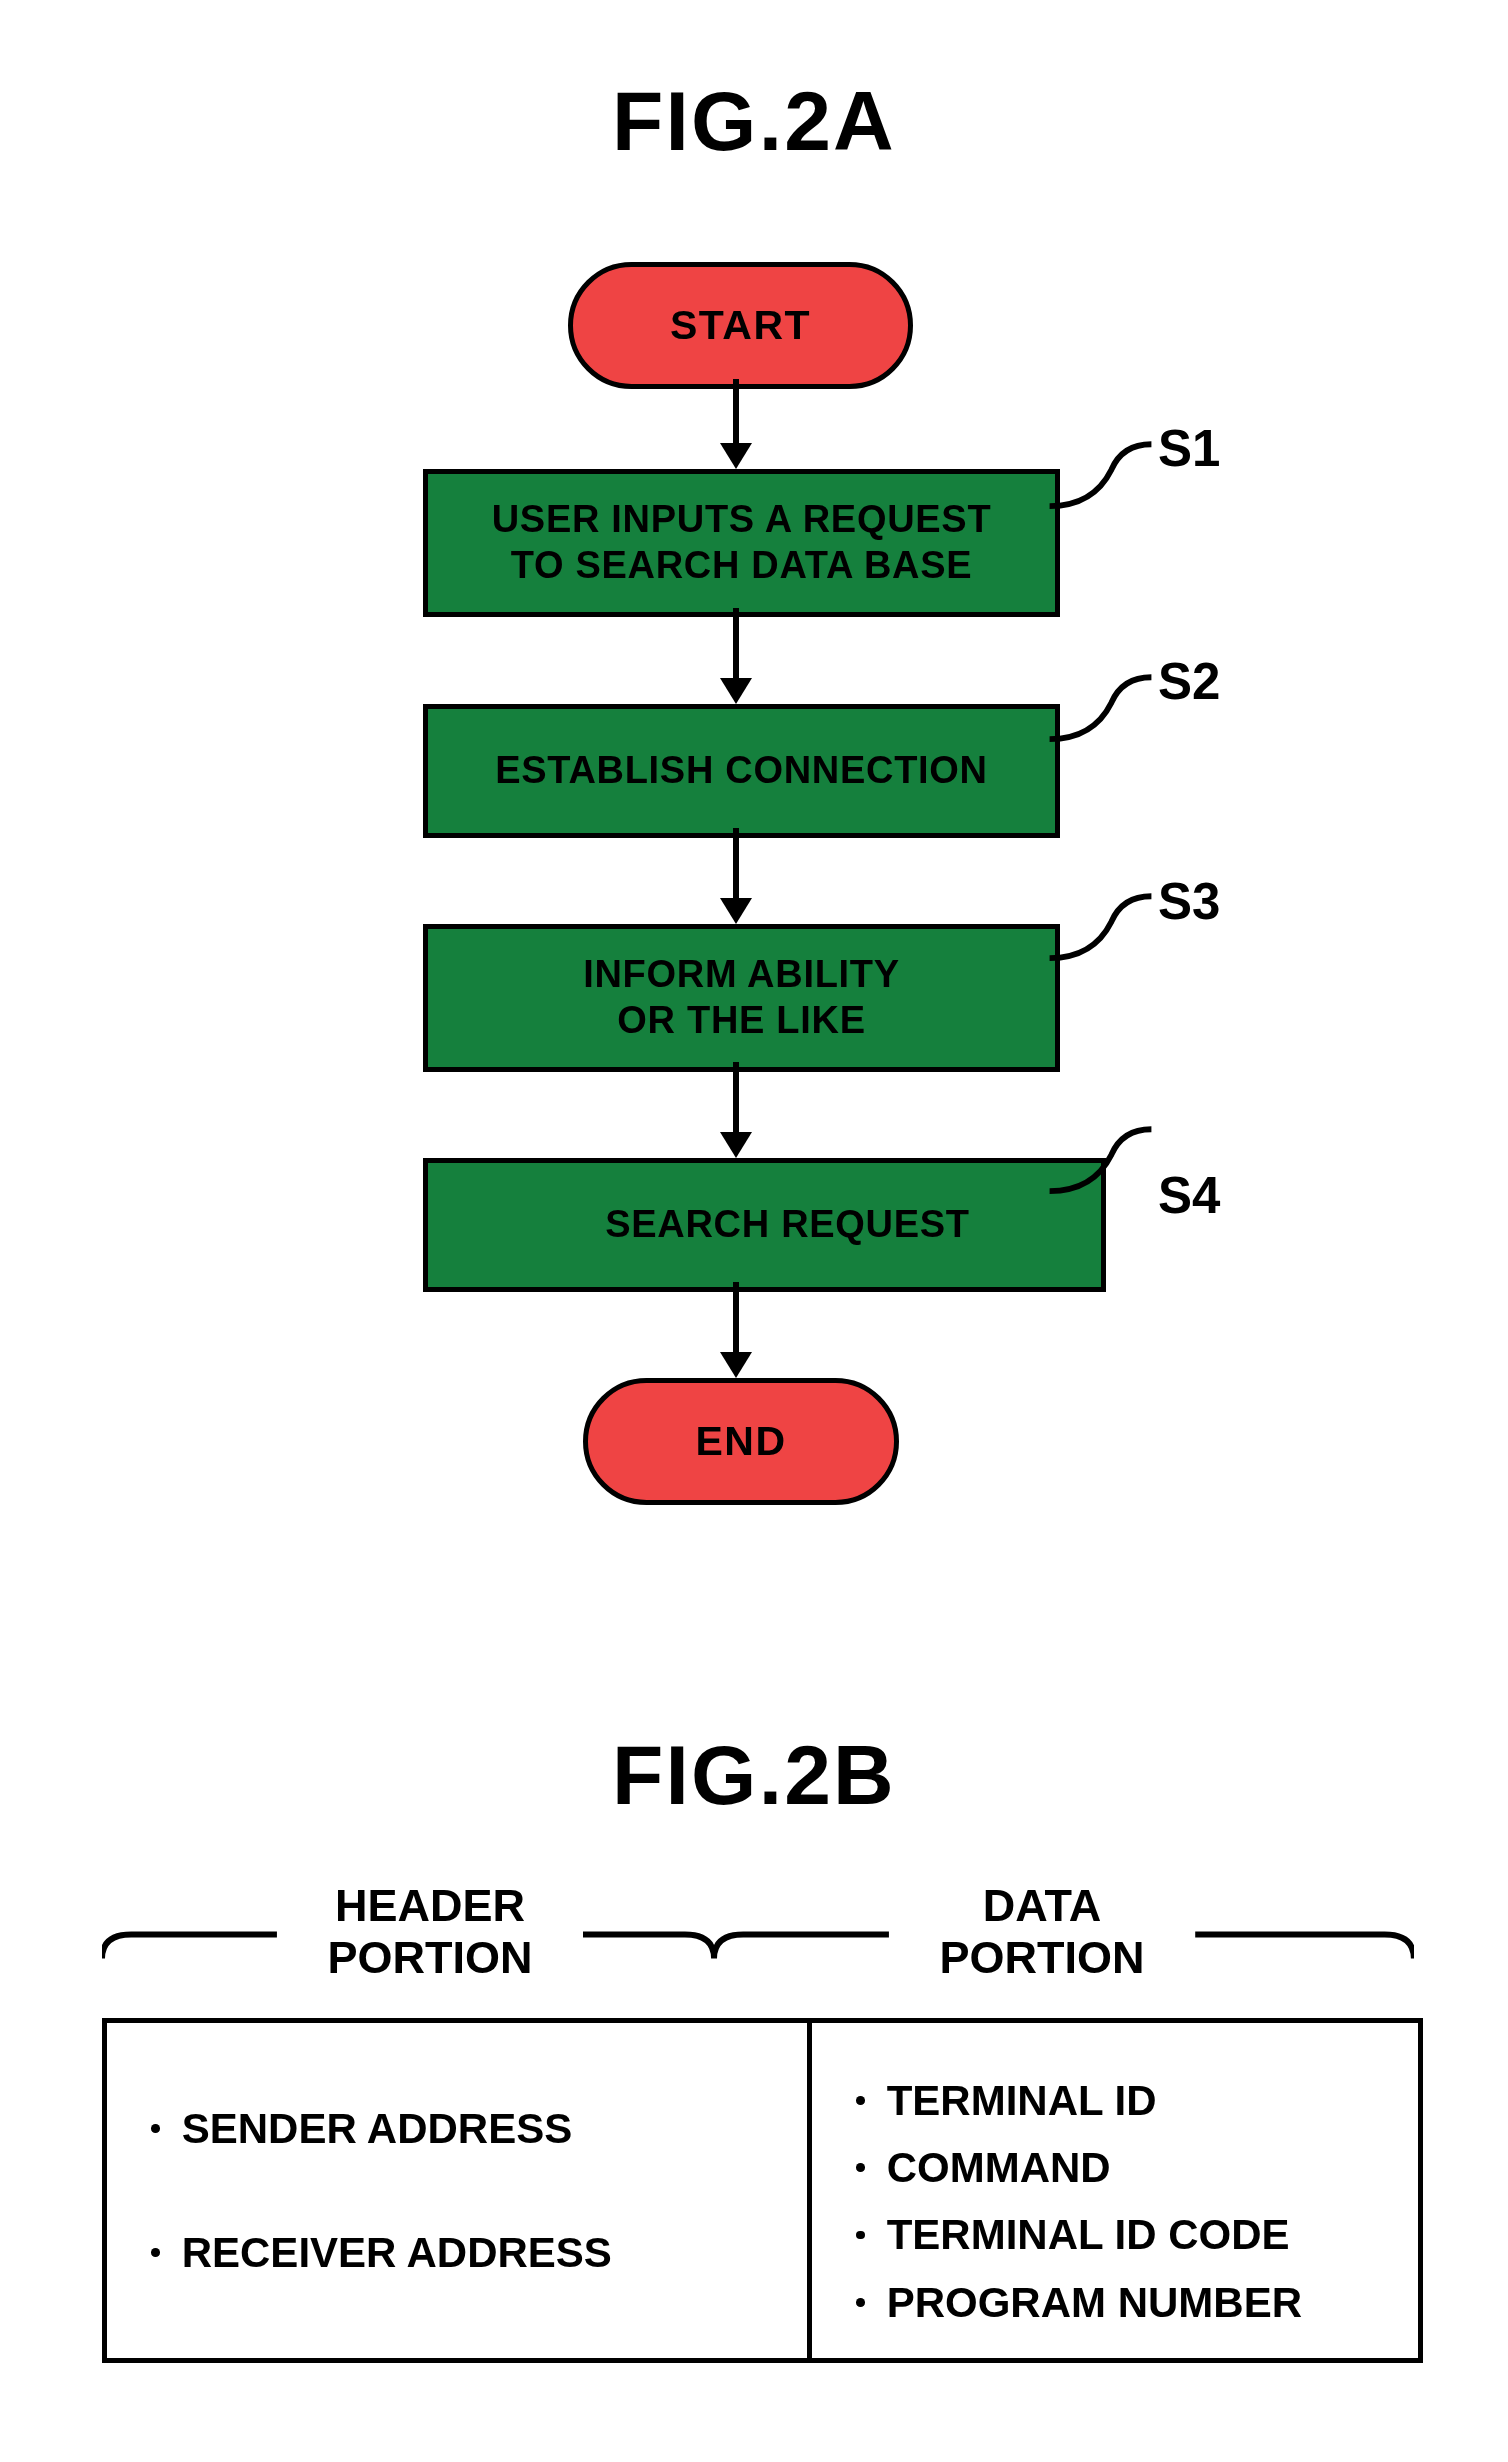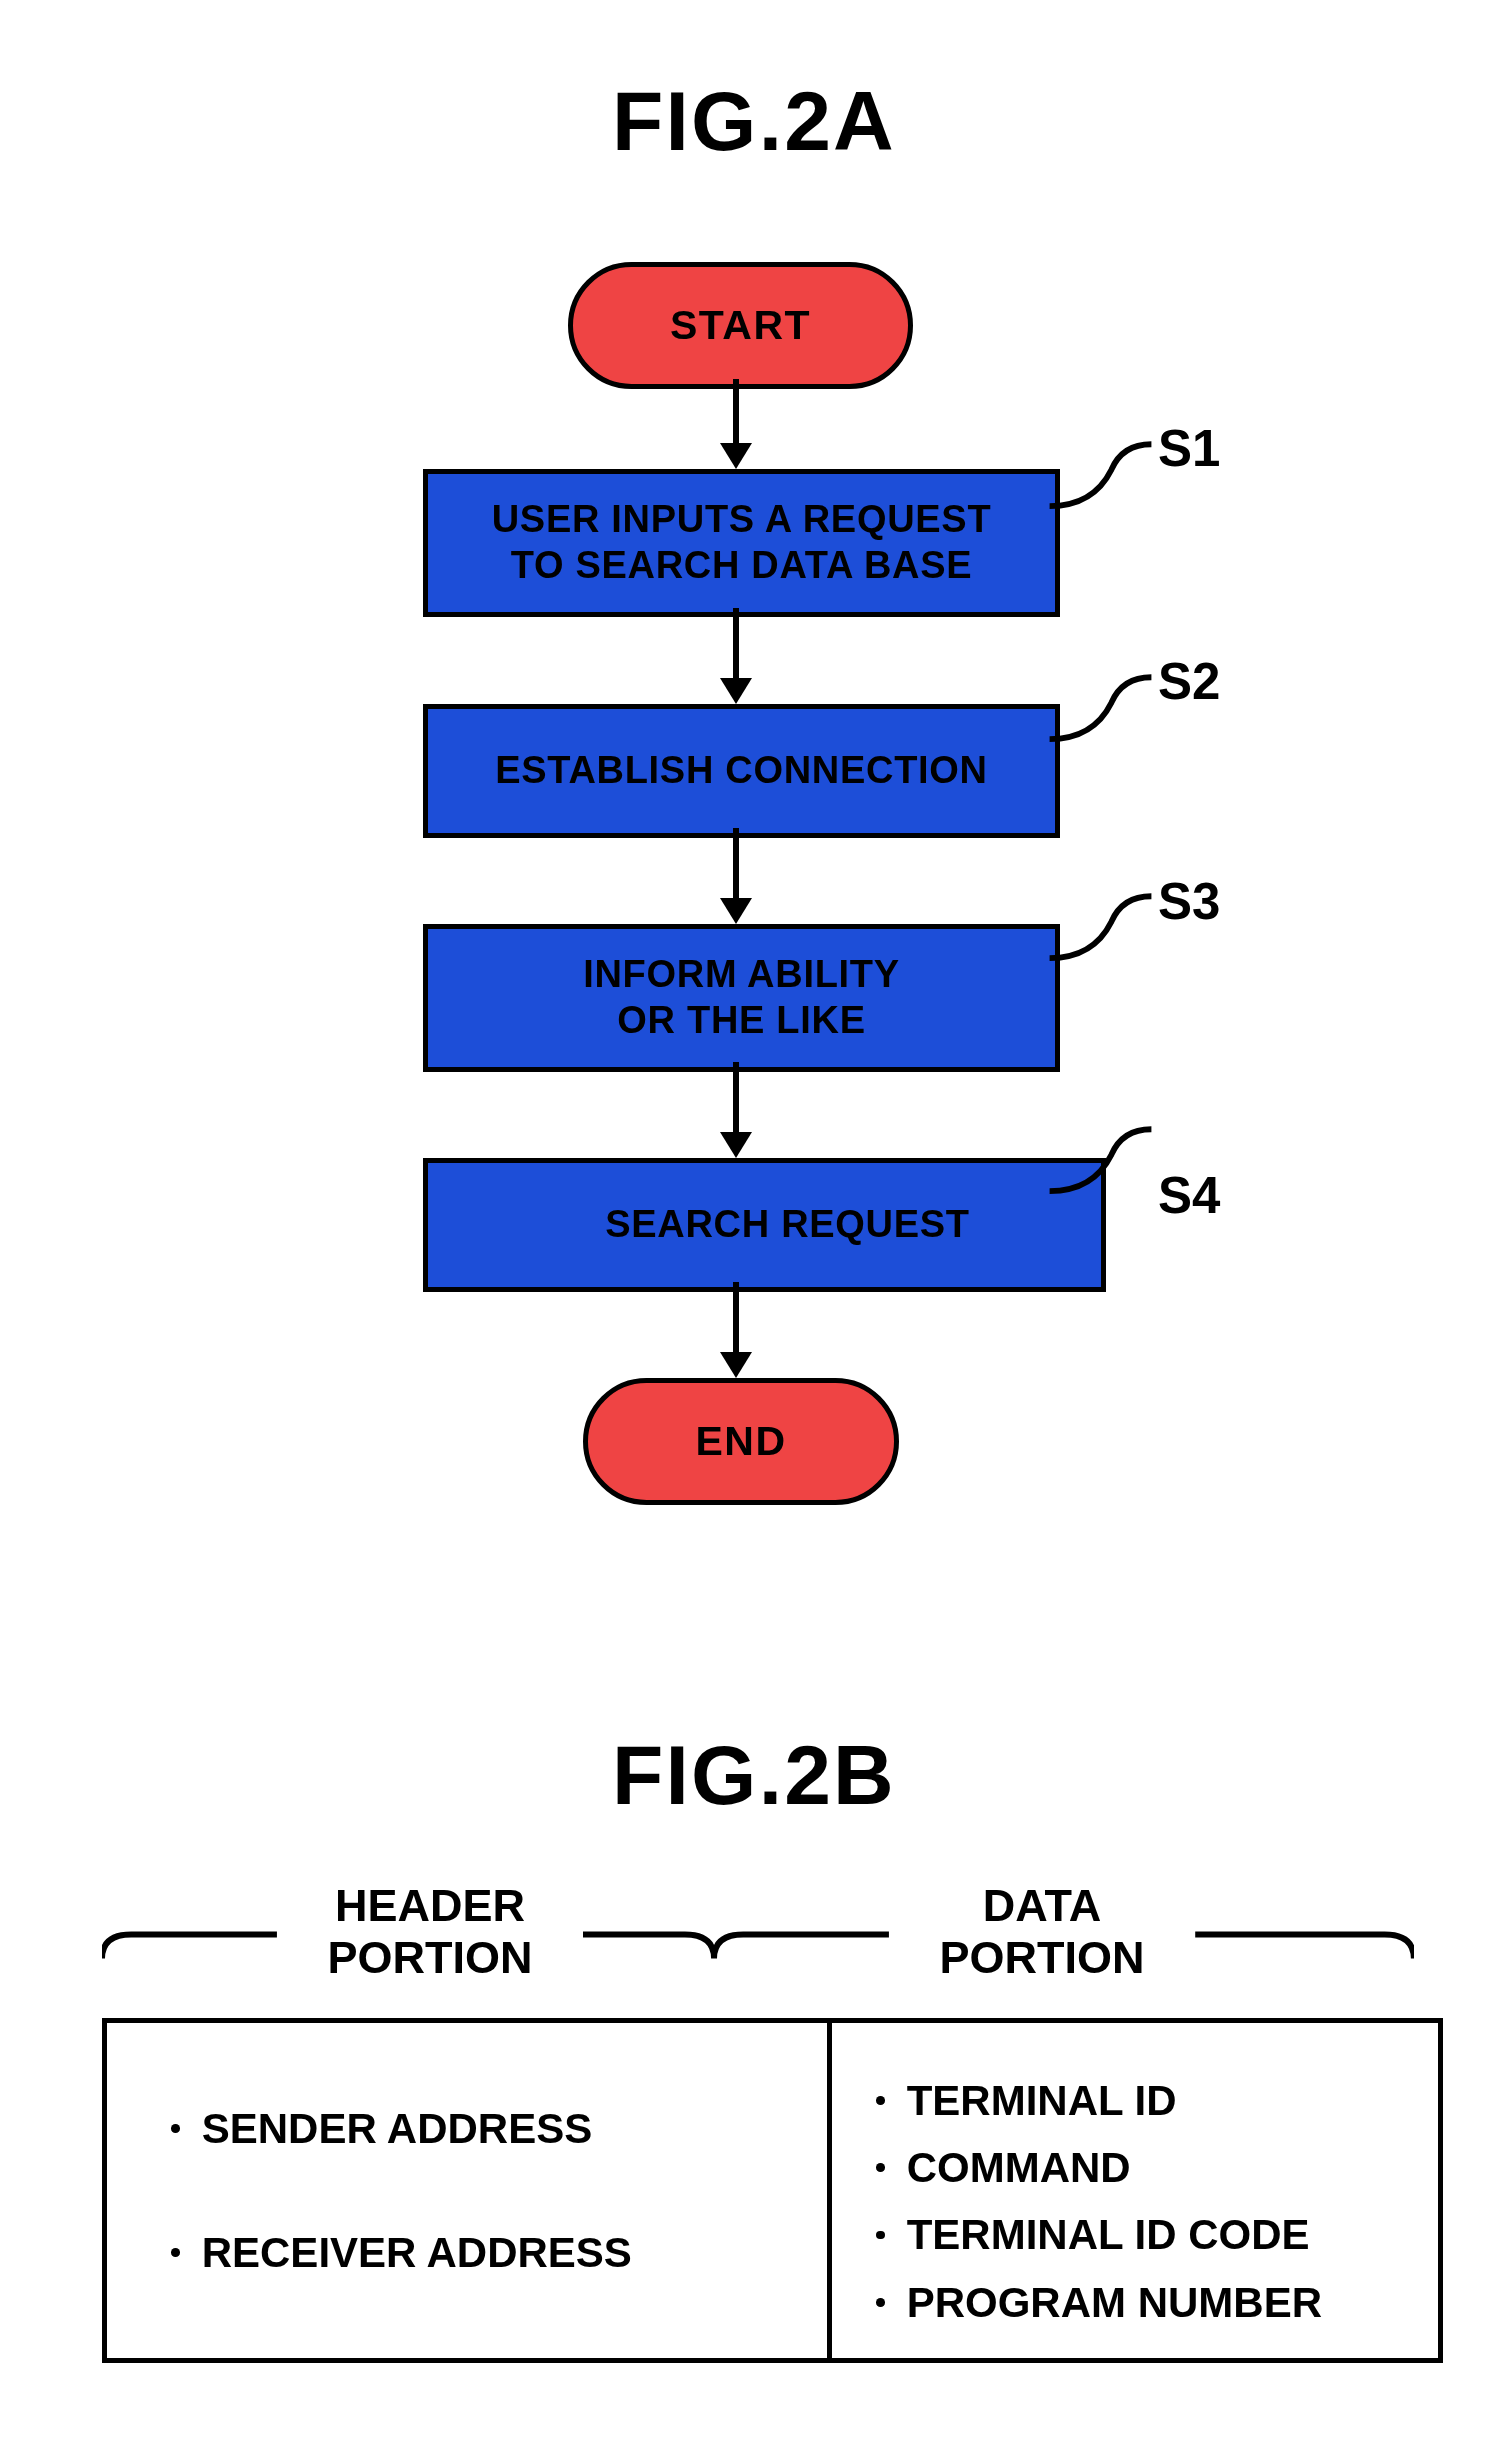"USER INPUTS A REQUEST" .proc { background: #1d4ed8 -> #15803d }
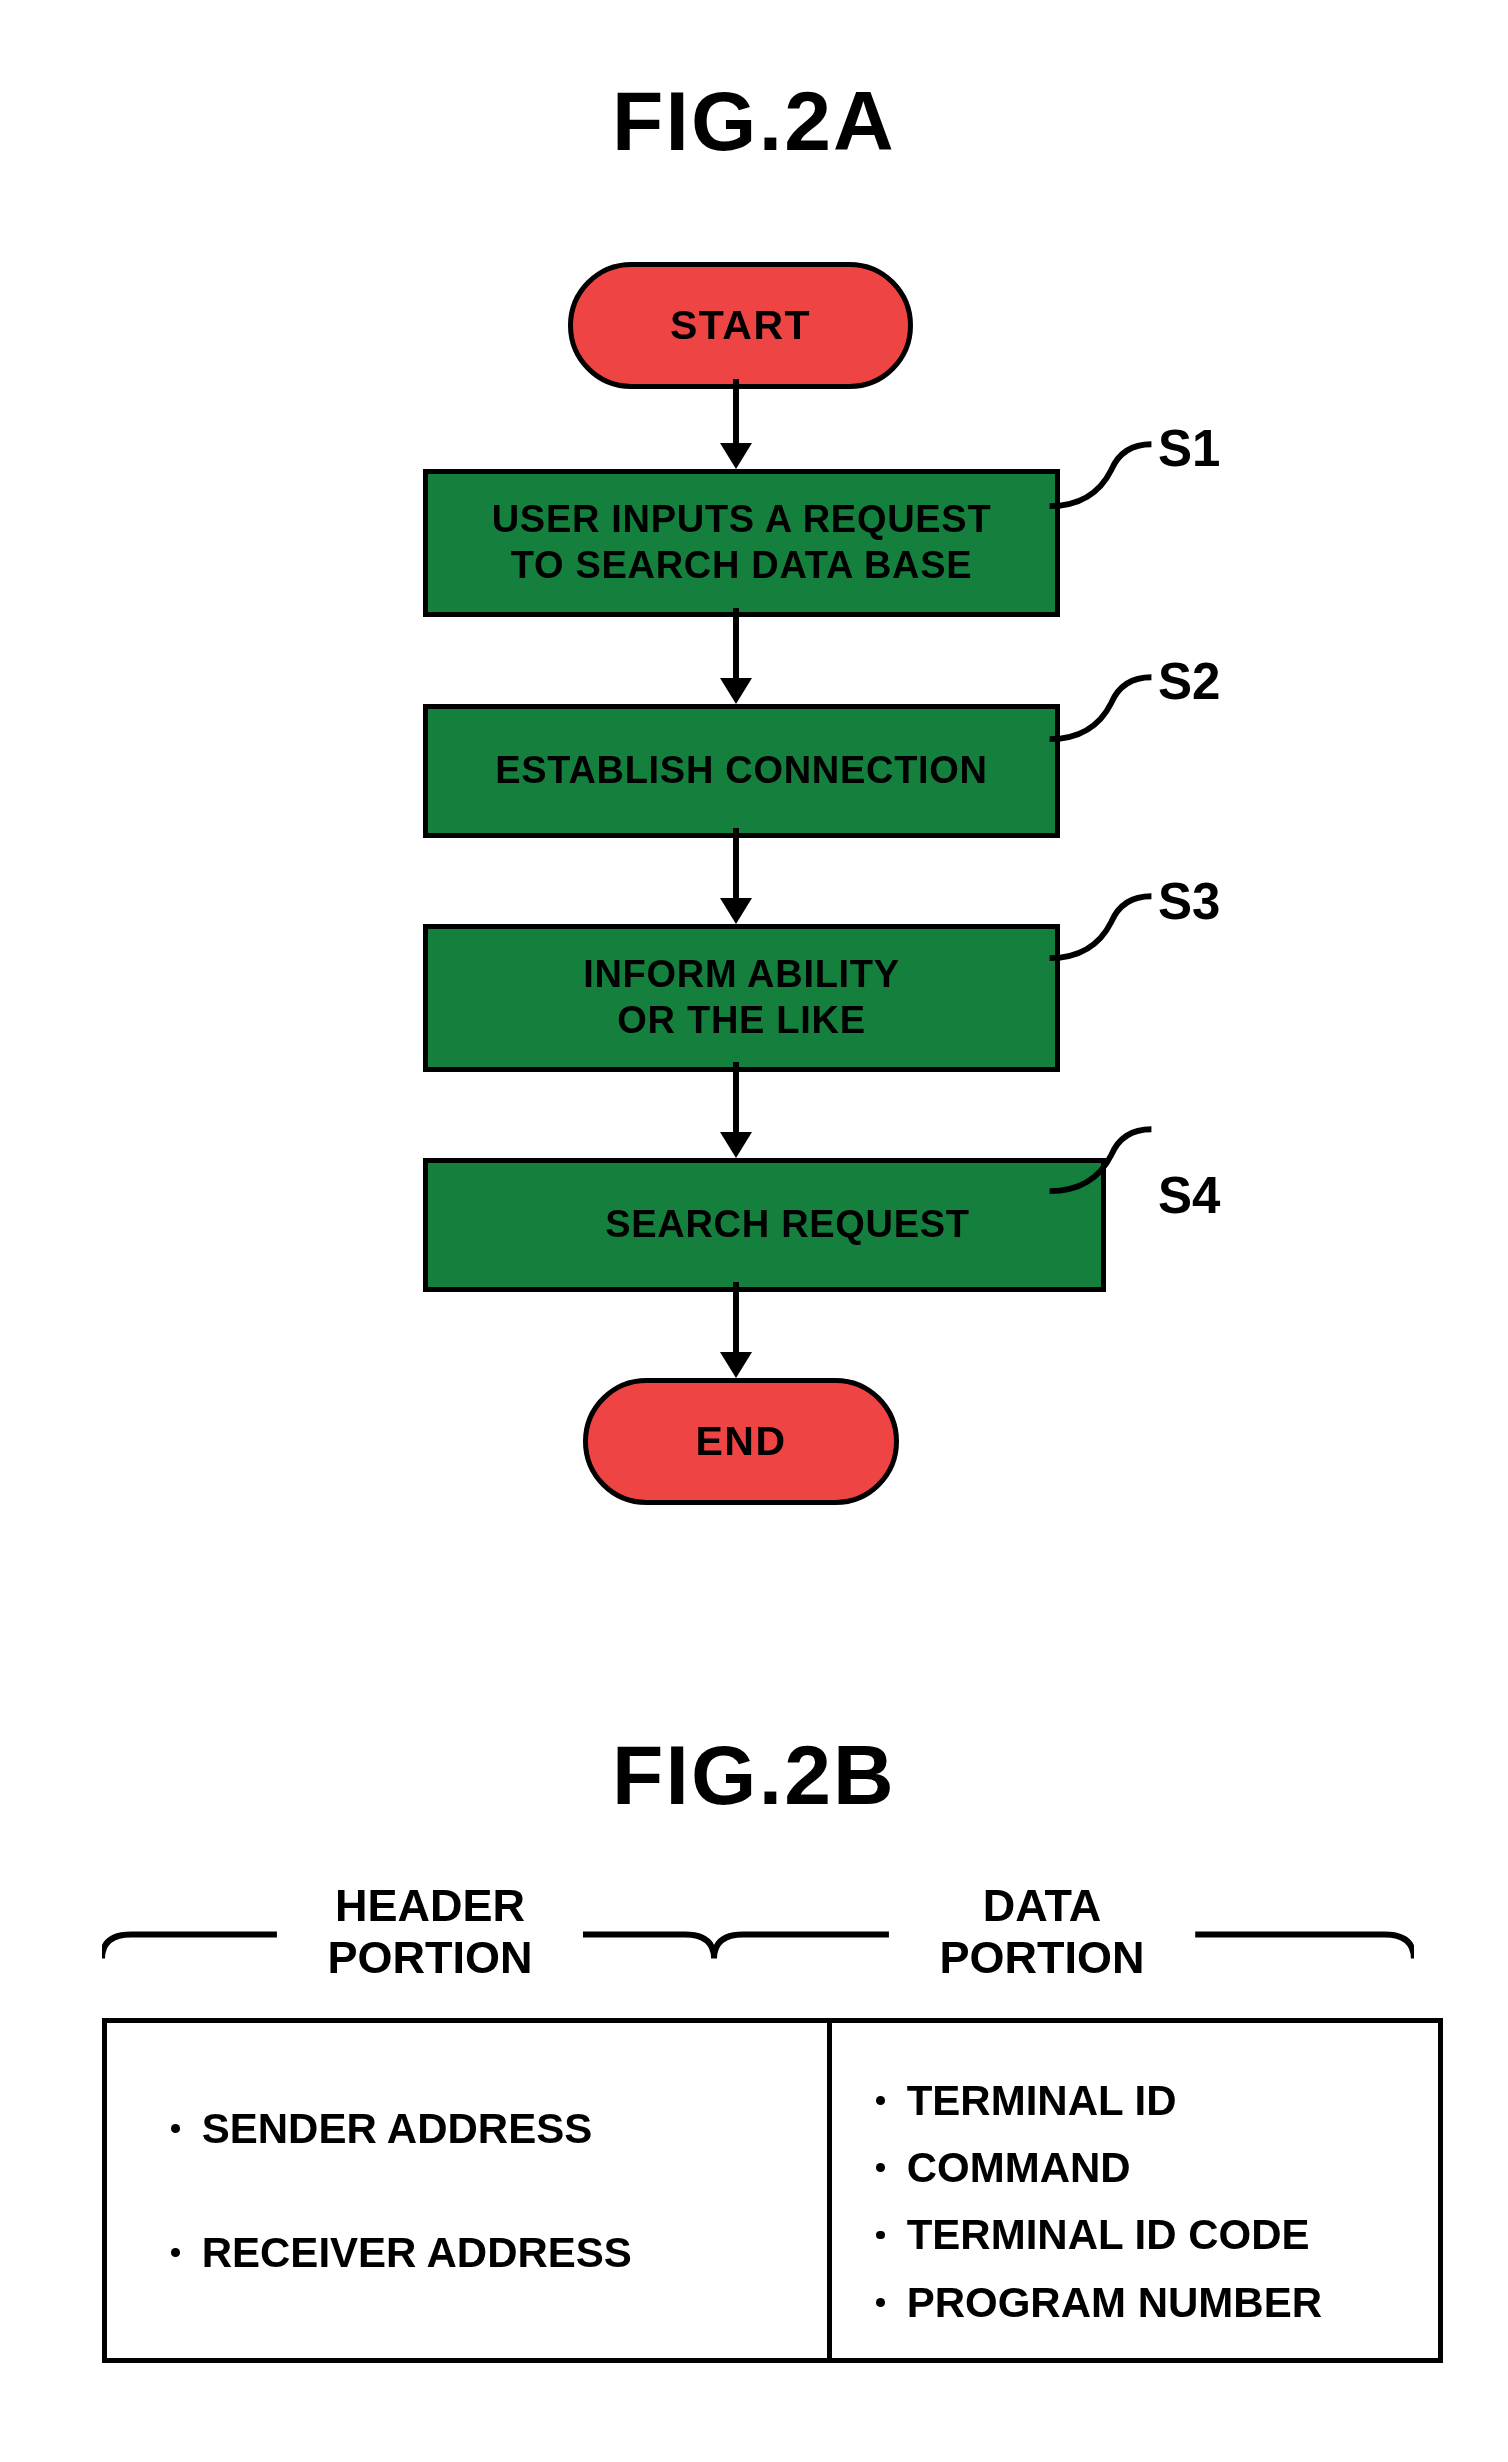"SENDER ADDRESS" .packet { padding-left: 20px -> none }
